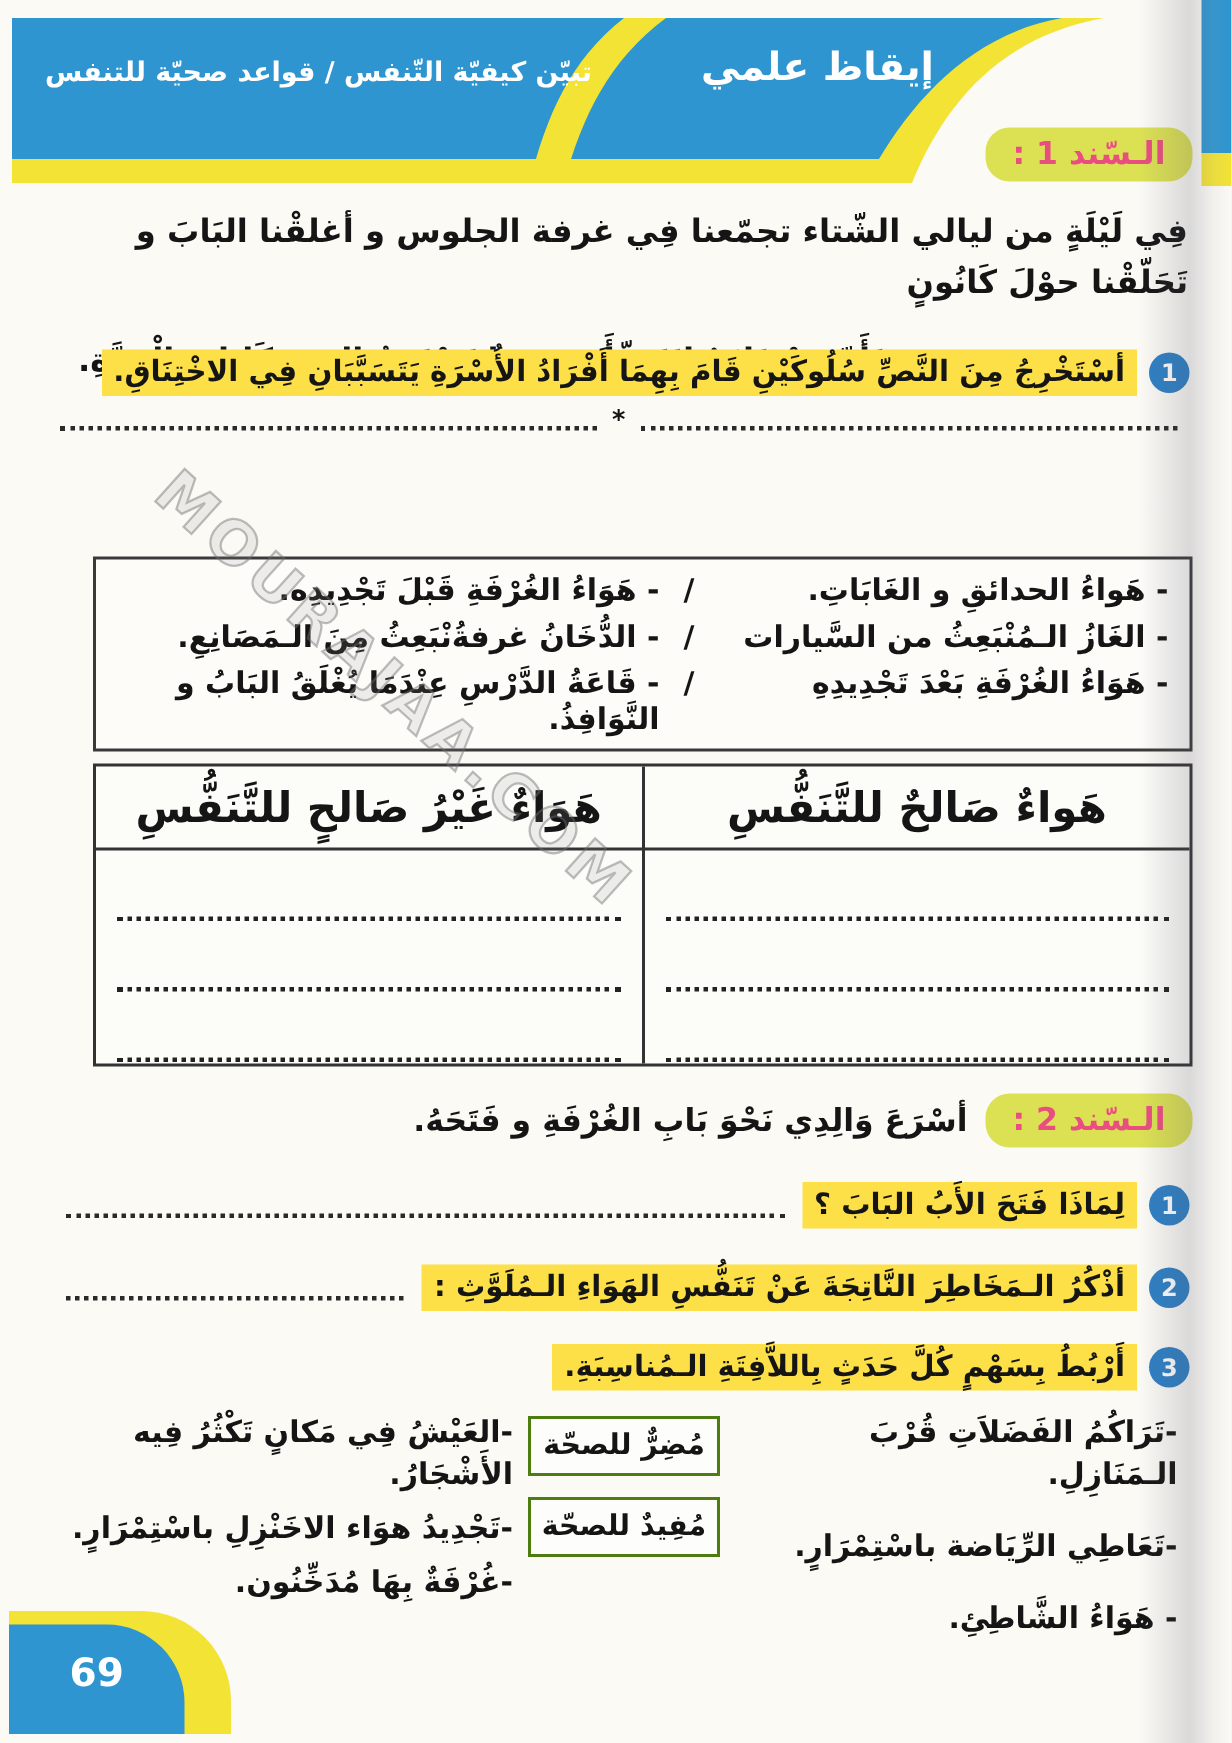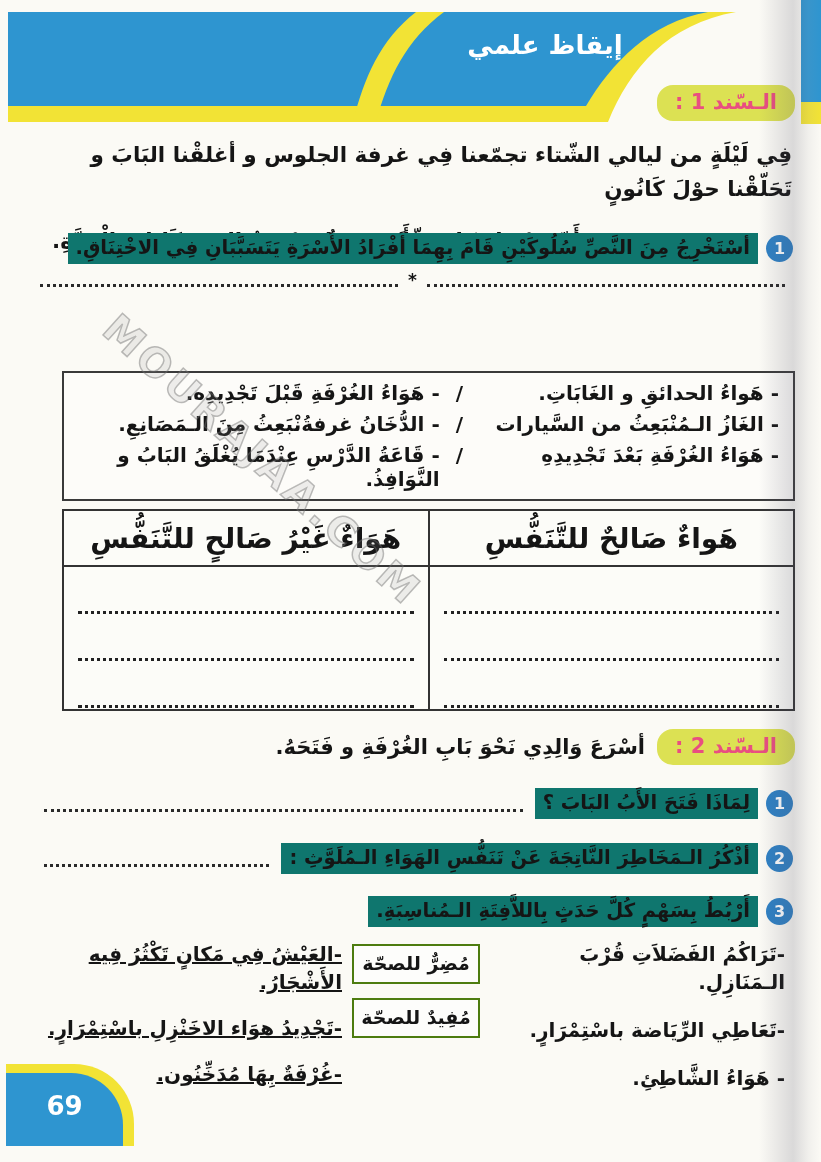"تبيّن كيفيّة التّنفس / قواعد" div.header-title { html: none -> <div>تبيّن كيفيّة التّنفس / قواعد صحيّة للتنفس</div> }
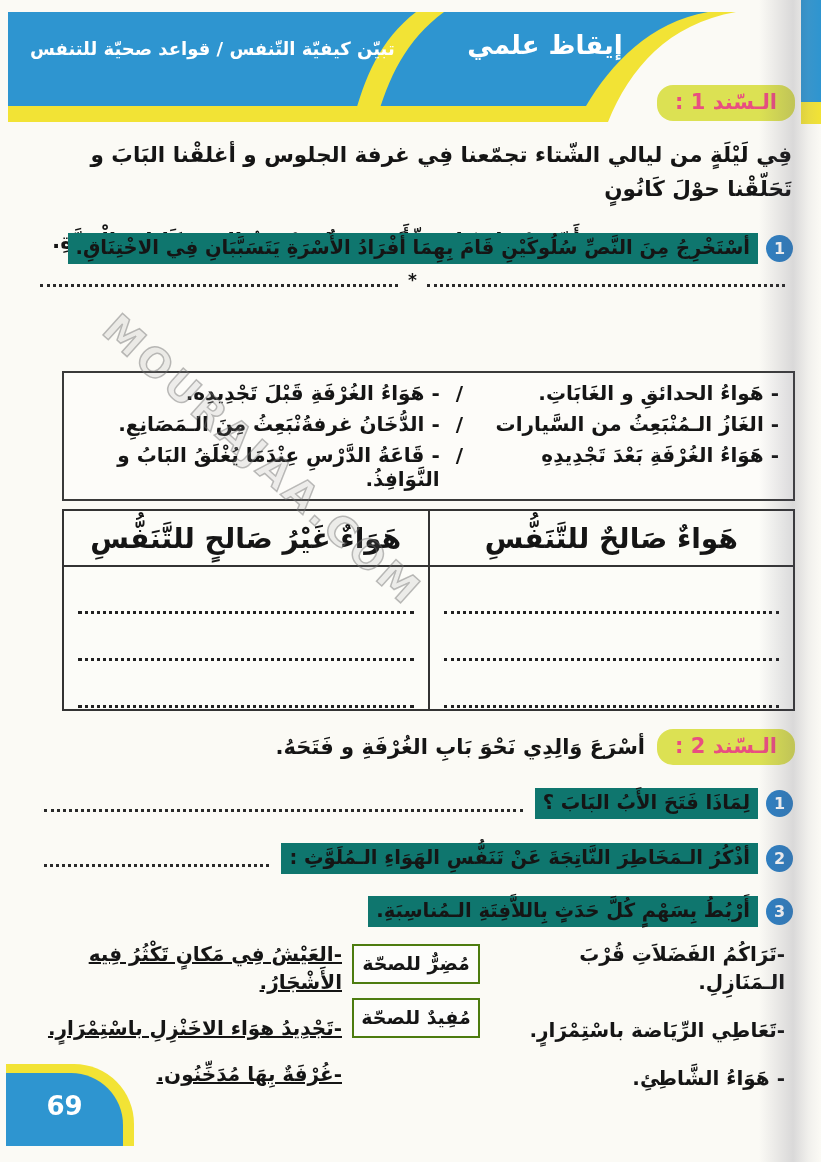"أسْتَخْرِجُ مِنَ النَّصِّ سُلُوكَيْنِ" .hl { background: #0f766e -> #fde047 }
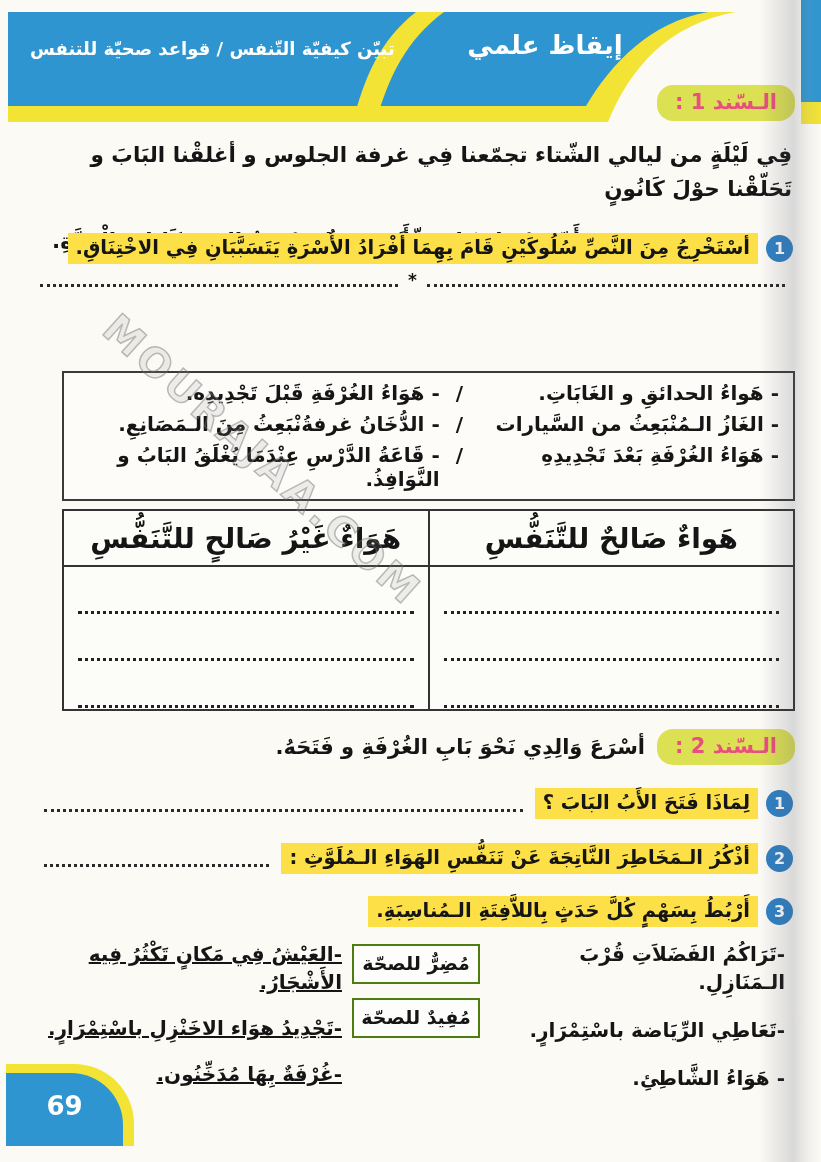"-العَيْشُ فِي مَكانٍ تَكْثُرُ فِيه" .m-col.events-b { gap: 18px -> 8px; text-decoration: underline -> none }
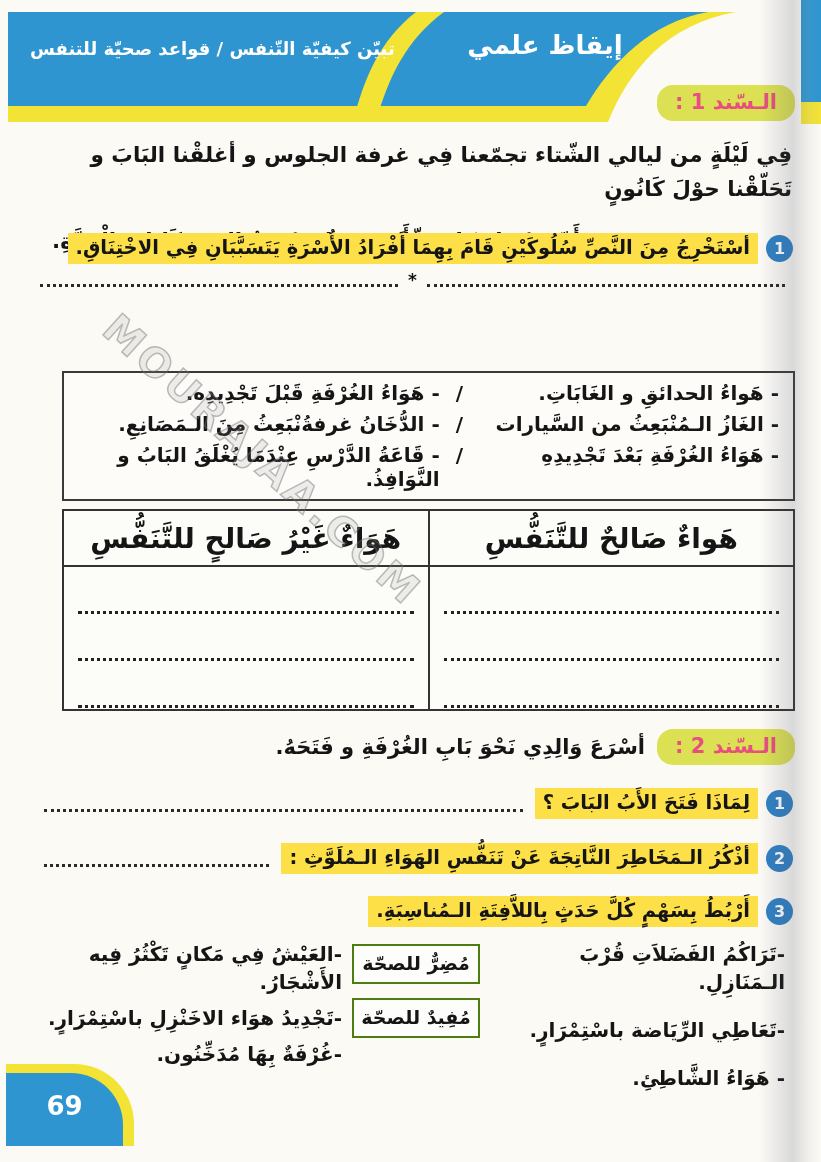"69" .page-badge-outer { bottom: 16px -> 6px; padding-left: none -> 20px }
